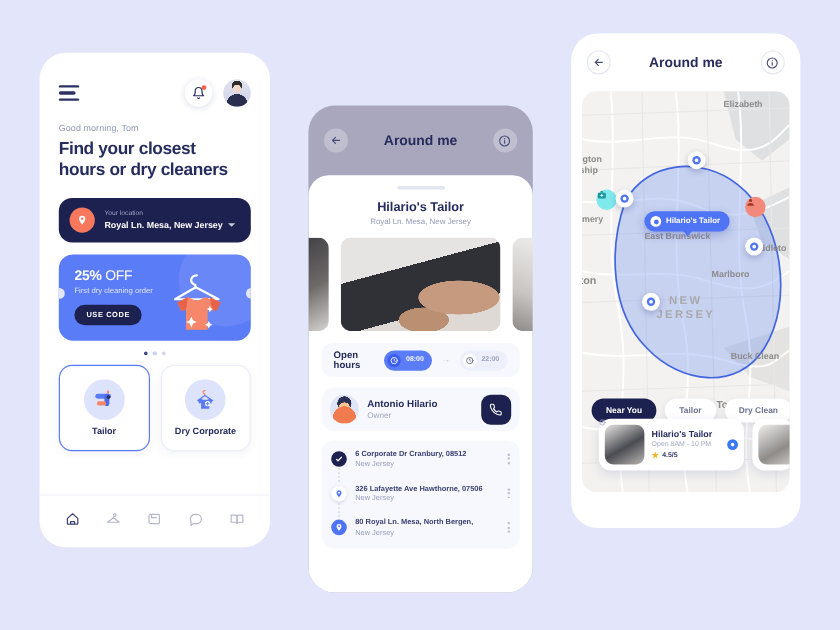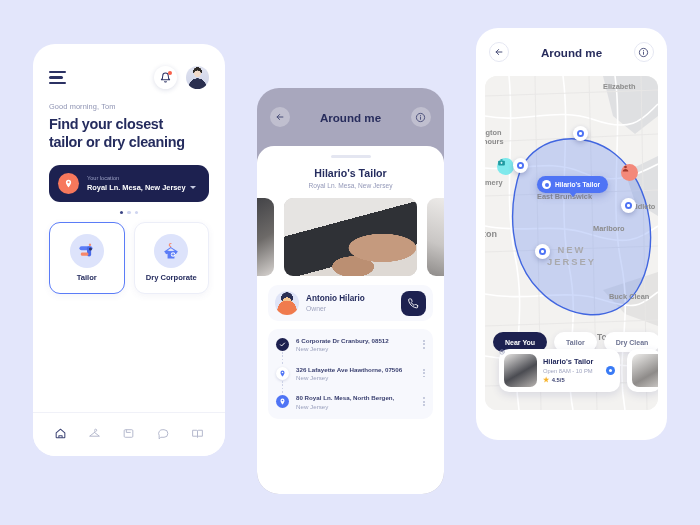"tailor or dry cleaning" span { text: tailor or dry cleaning -> hours or dry cleaners }
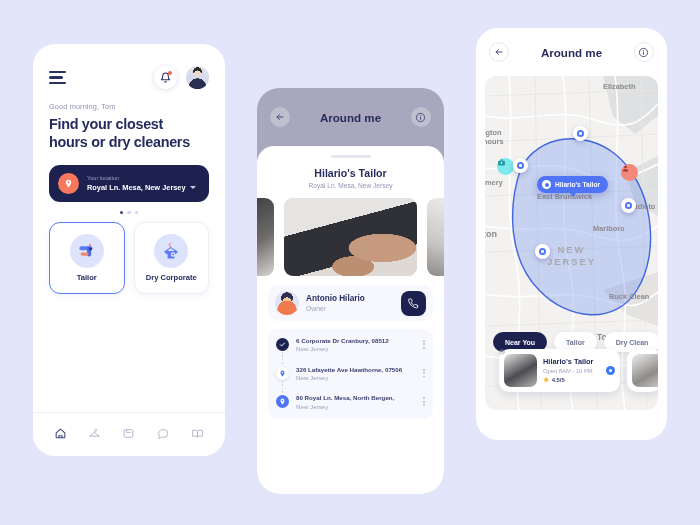"hours" div.map-label { text: hours -> ship }
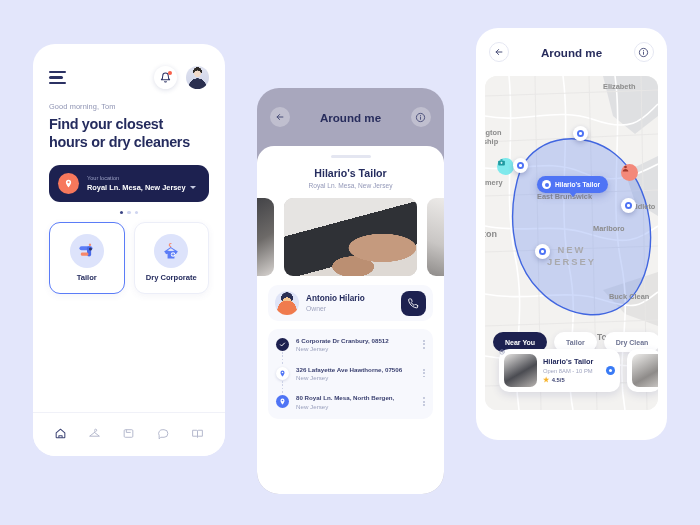"25% OFF" div.promo { html: none -> <div> <div></div> <div> <b>25%</b><span> OFF</span> </div> <div>First dry cleaning order</div> <button>USE CODE</button> <svg> <path></path> <path></path> <path></path> <path></path> <path></path> <path></path> <path></path> <path></path> </svg> </div> }
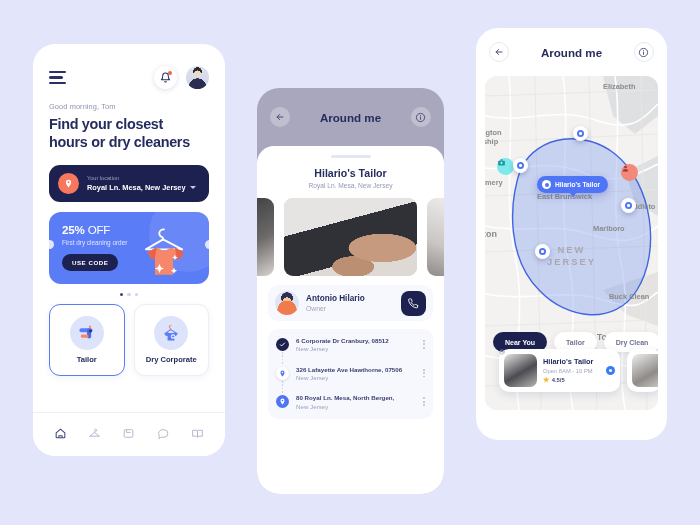"Open hours" div.oh-card { html: none -> <div> <div>Open hours</div> <div> <span> <svg> <circle></circle> <path></path> </svg> </span> <span>08:00</span> </div> <div>→</div> <div> <span> <svg> <circle></circle> <path></path> </svg> </span> <span>22:00</span> </div> </div> }
